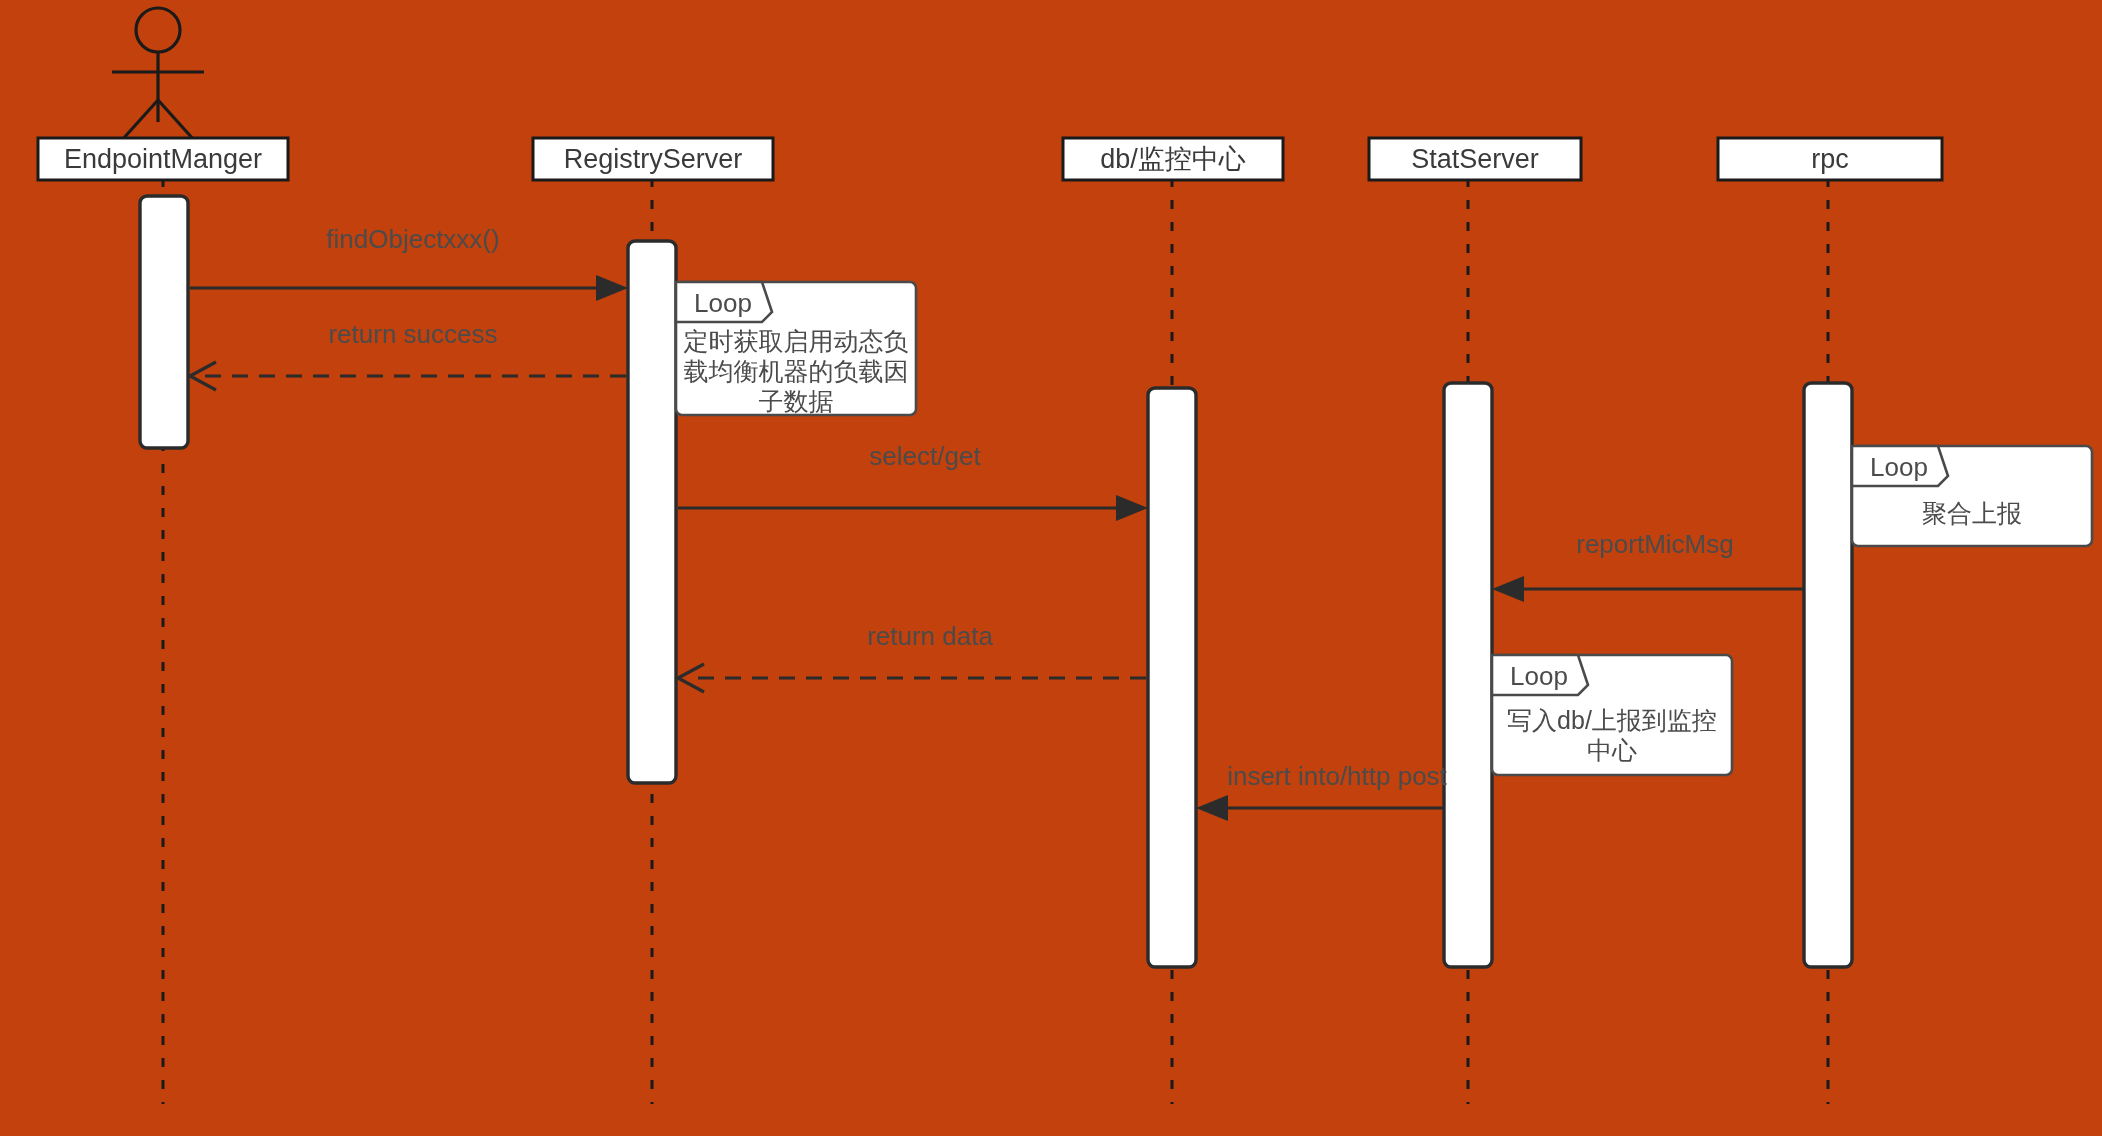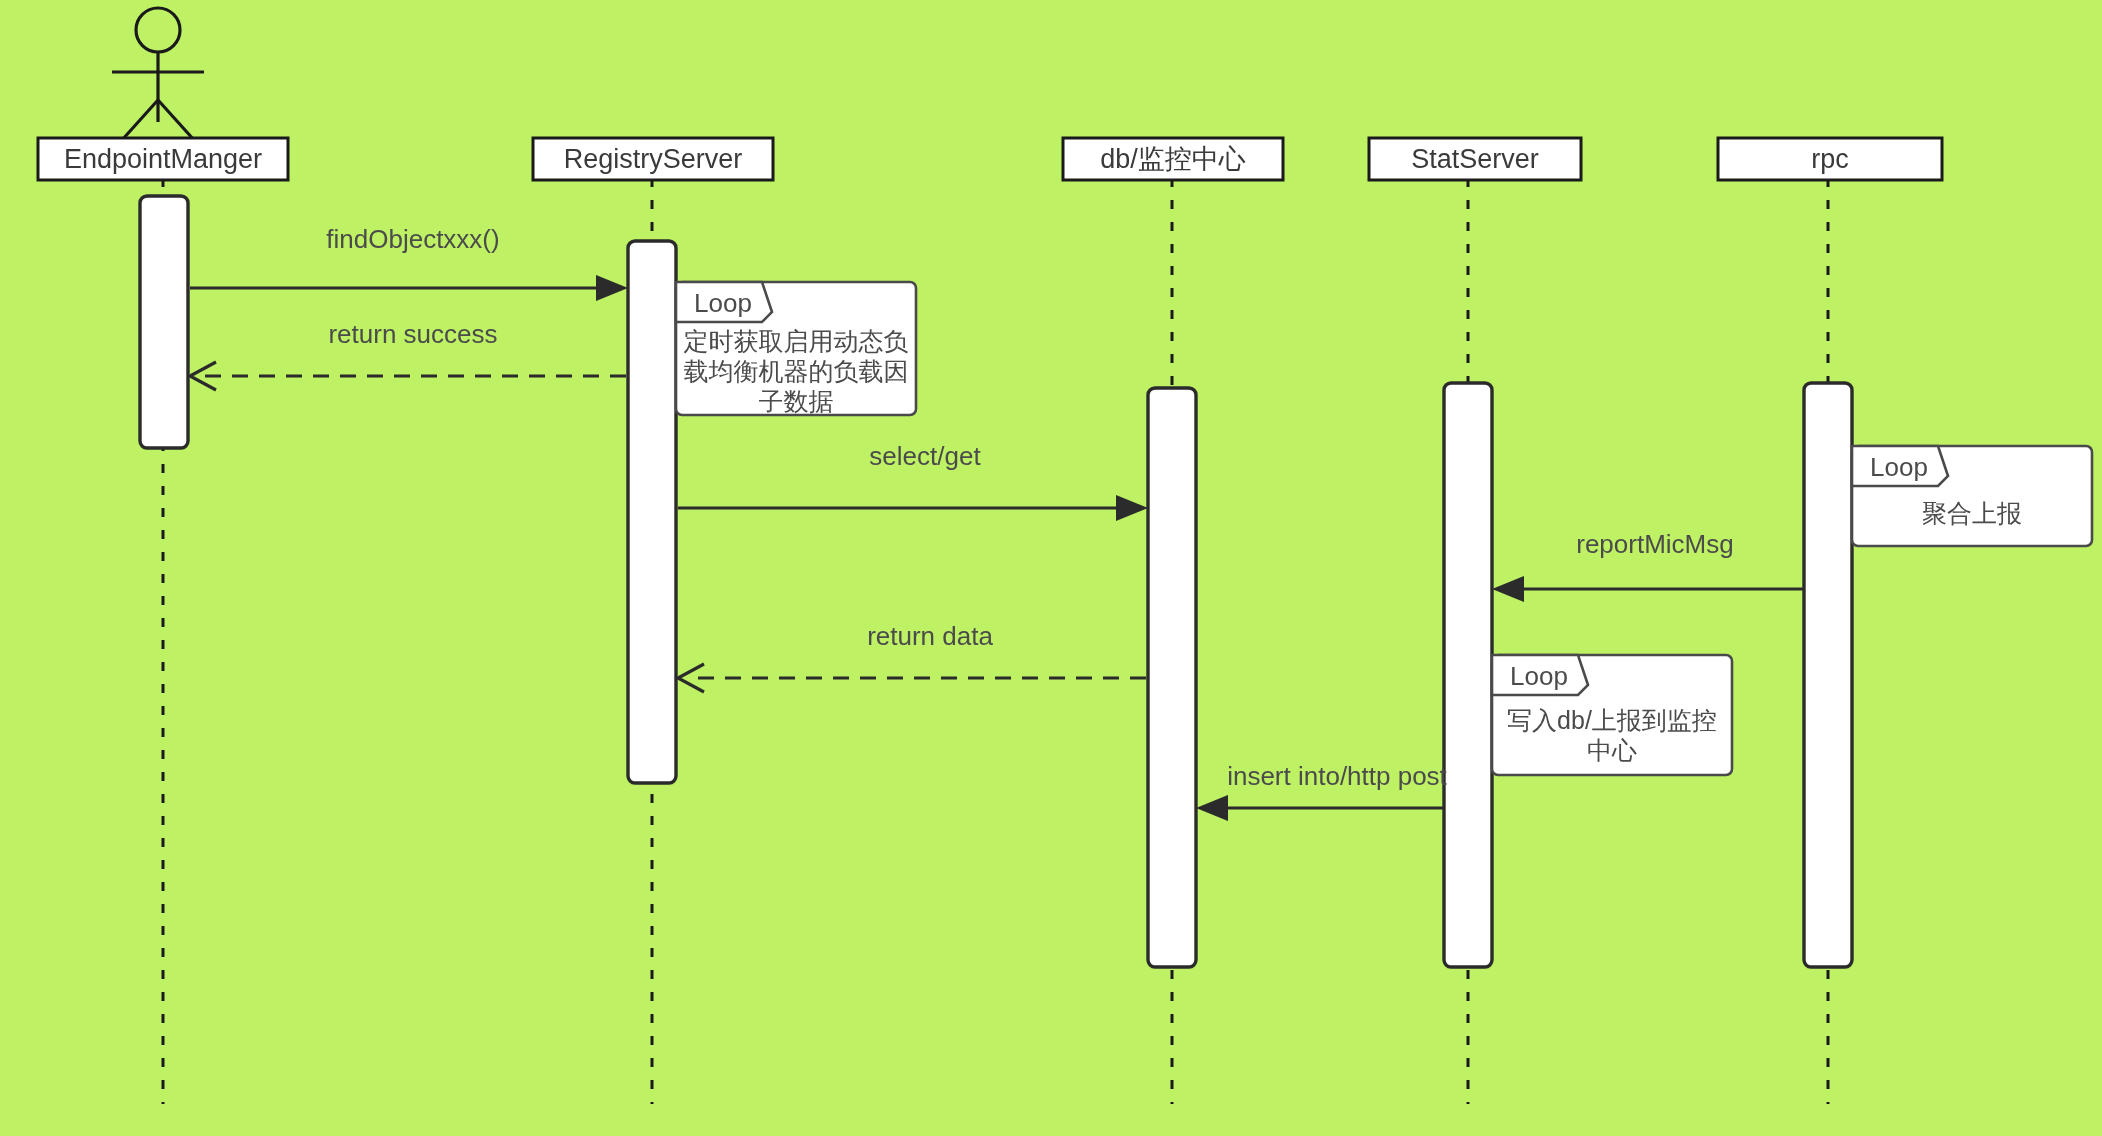"EndpointManger" #canvas { background: #bef264 -> #c2410c }
